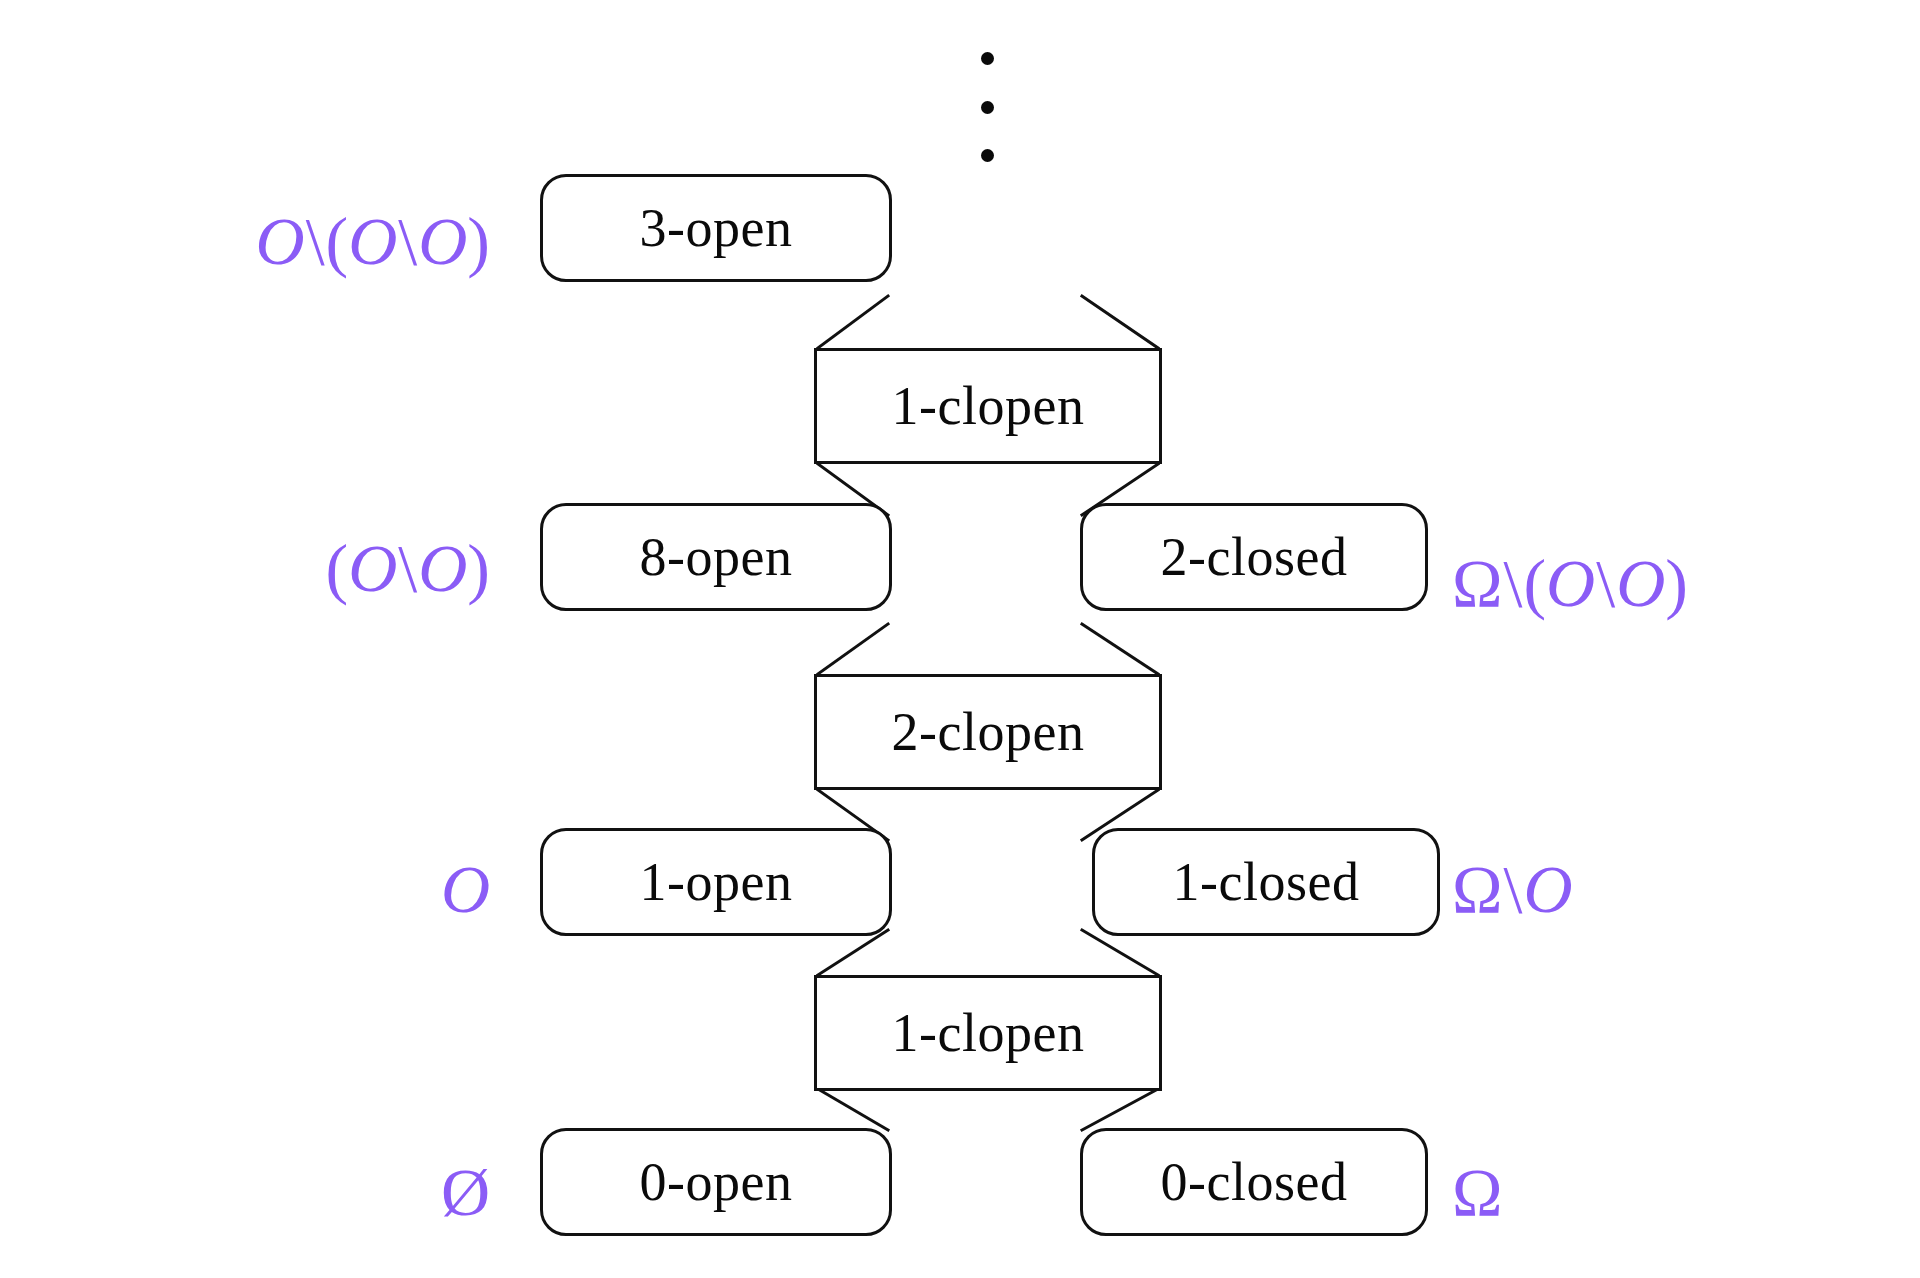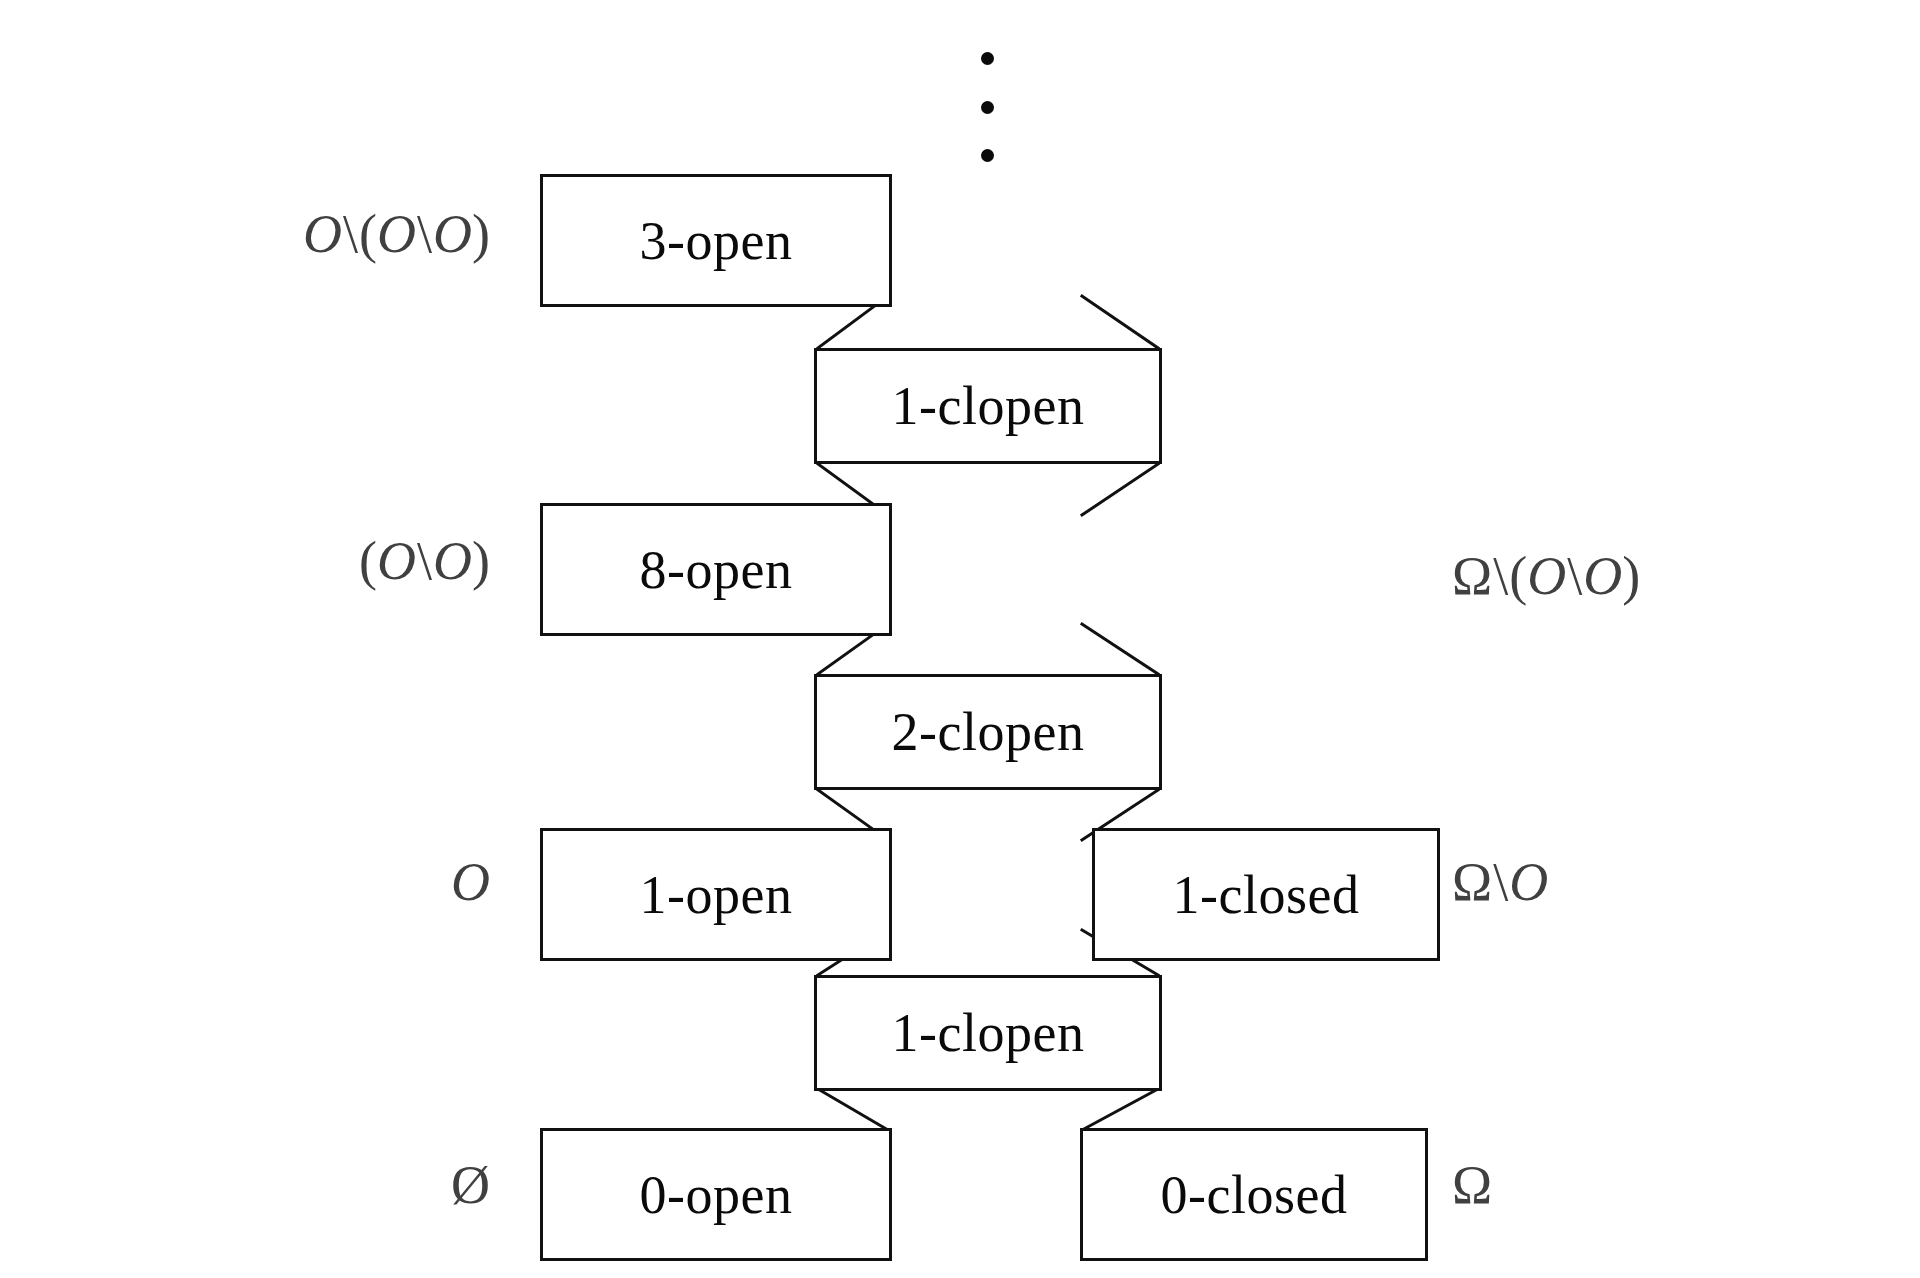"O\(O\O)" .side-label { color: #404040 -> #8b5cf6; font-size: 54px -> 68px }
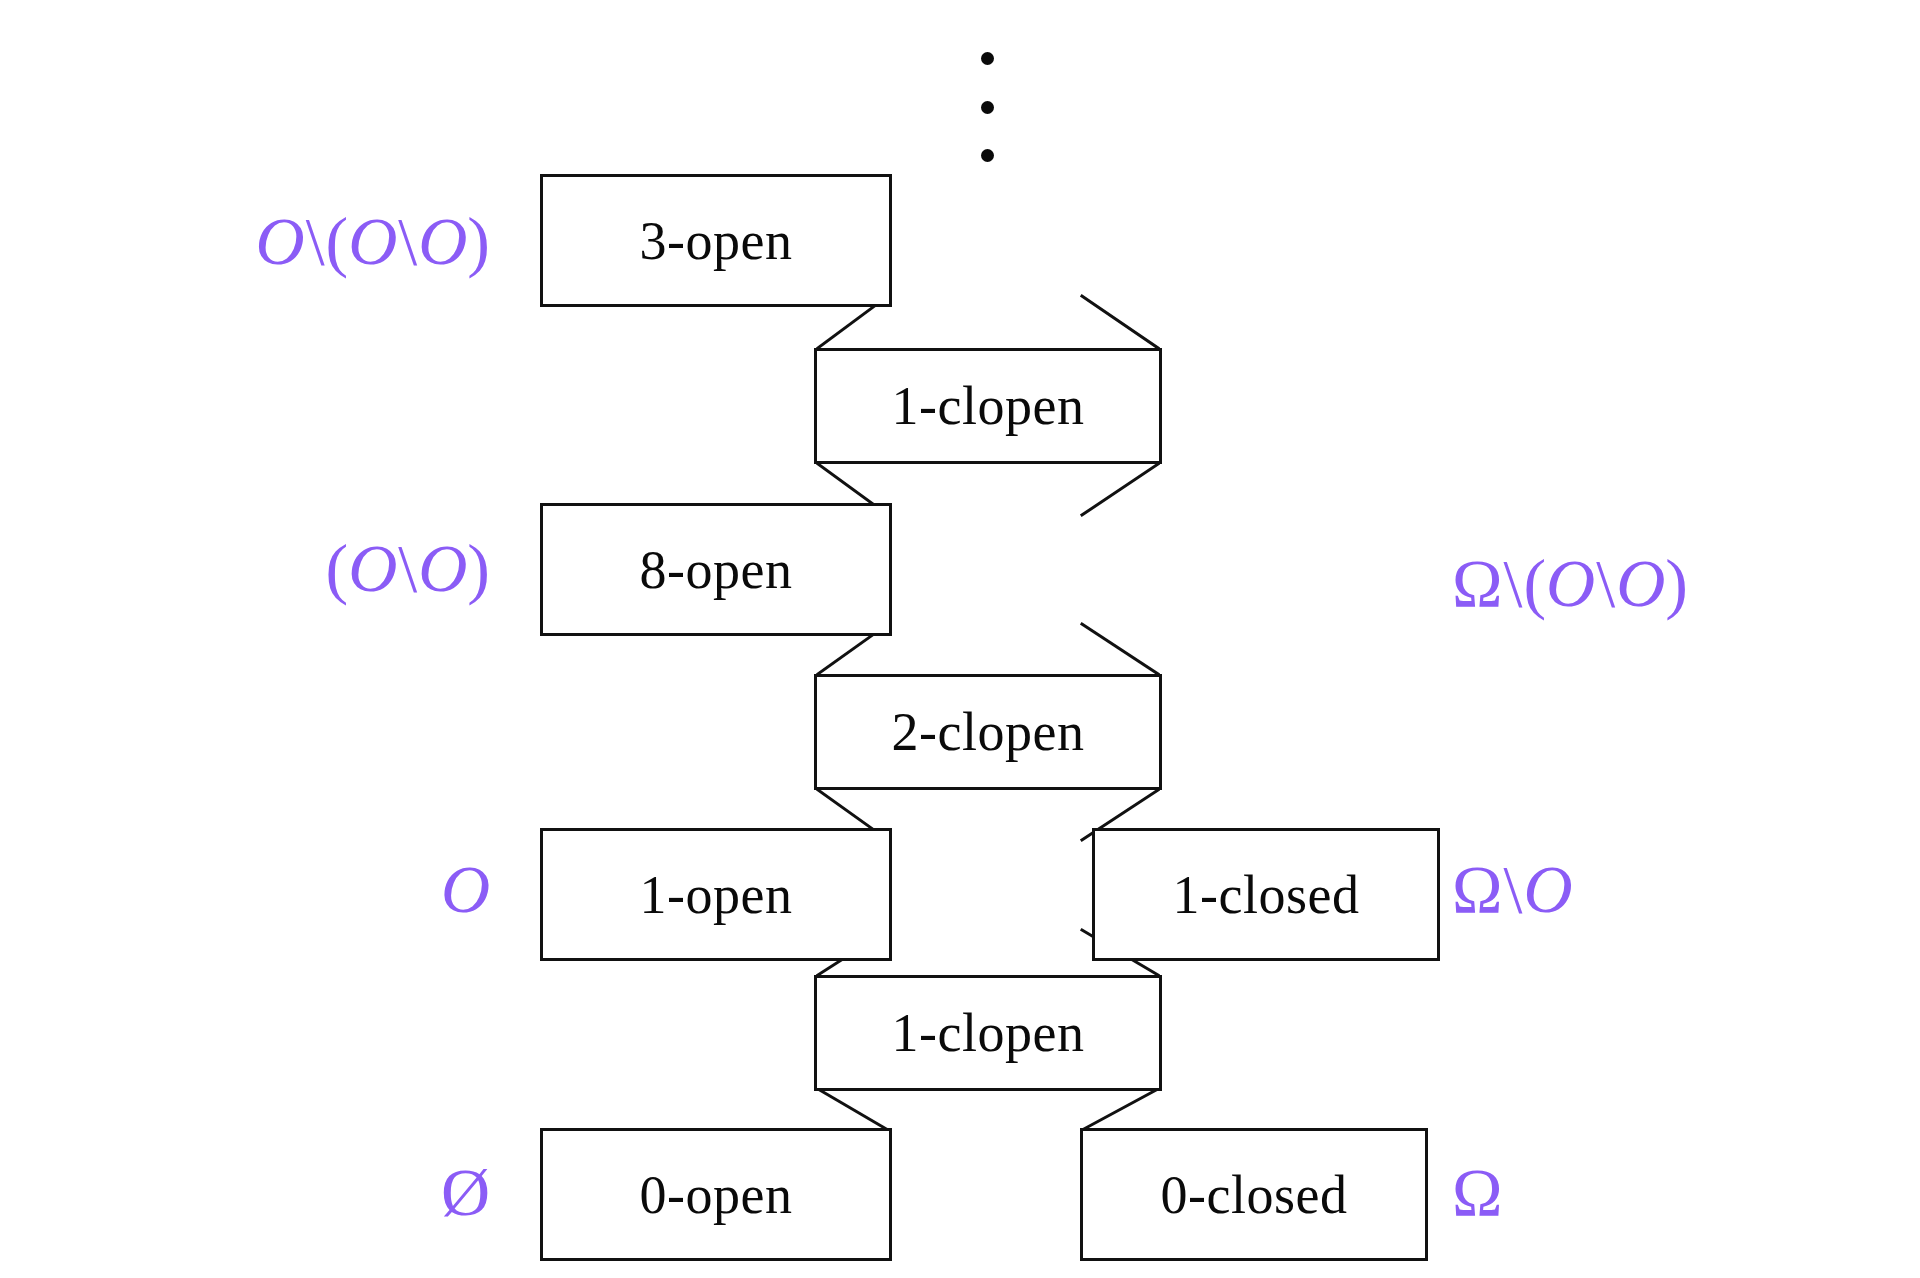"3-open" .node.h-big { border-radius: none -> 26px; height: 133px -> 108px }
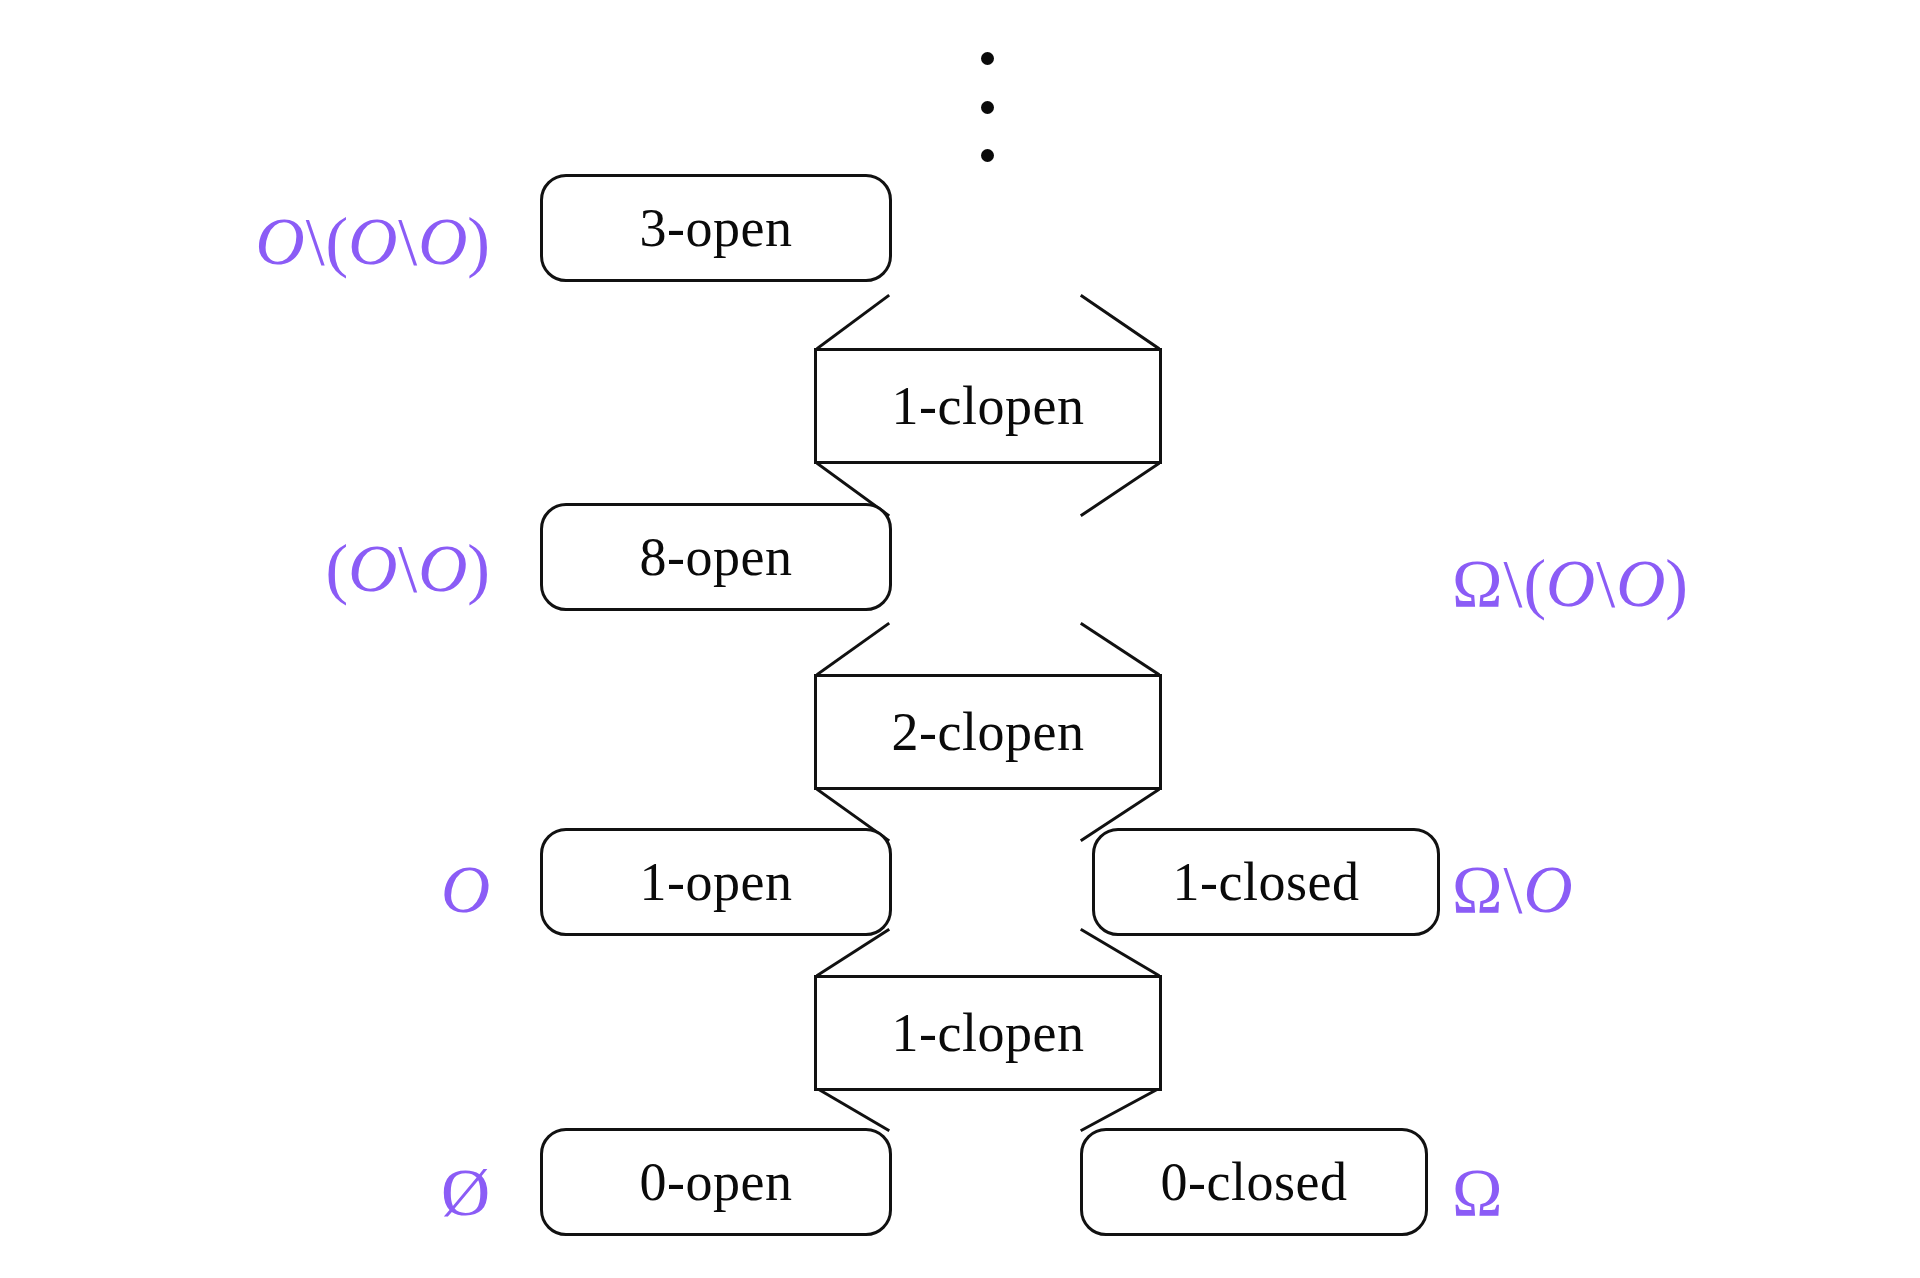"2-closed" div.node { html: none -> <div> <span>2-closed</span> </div> }
